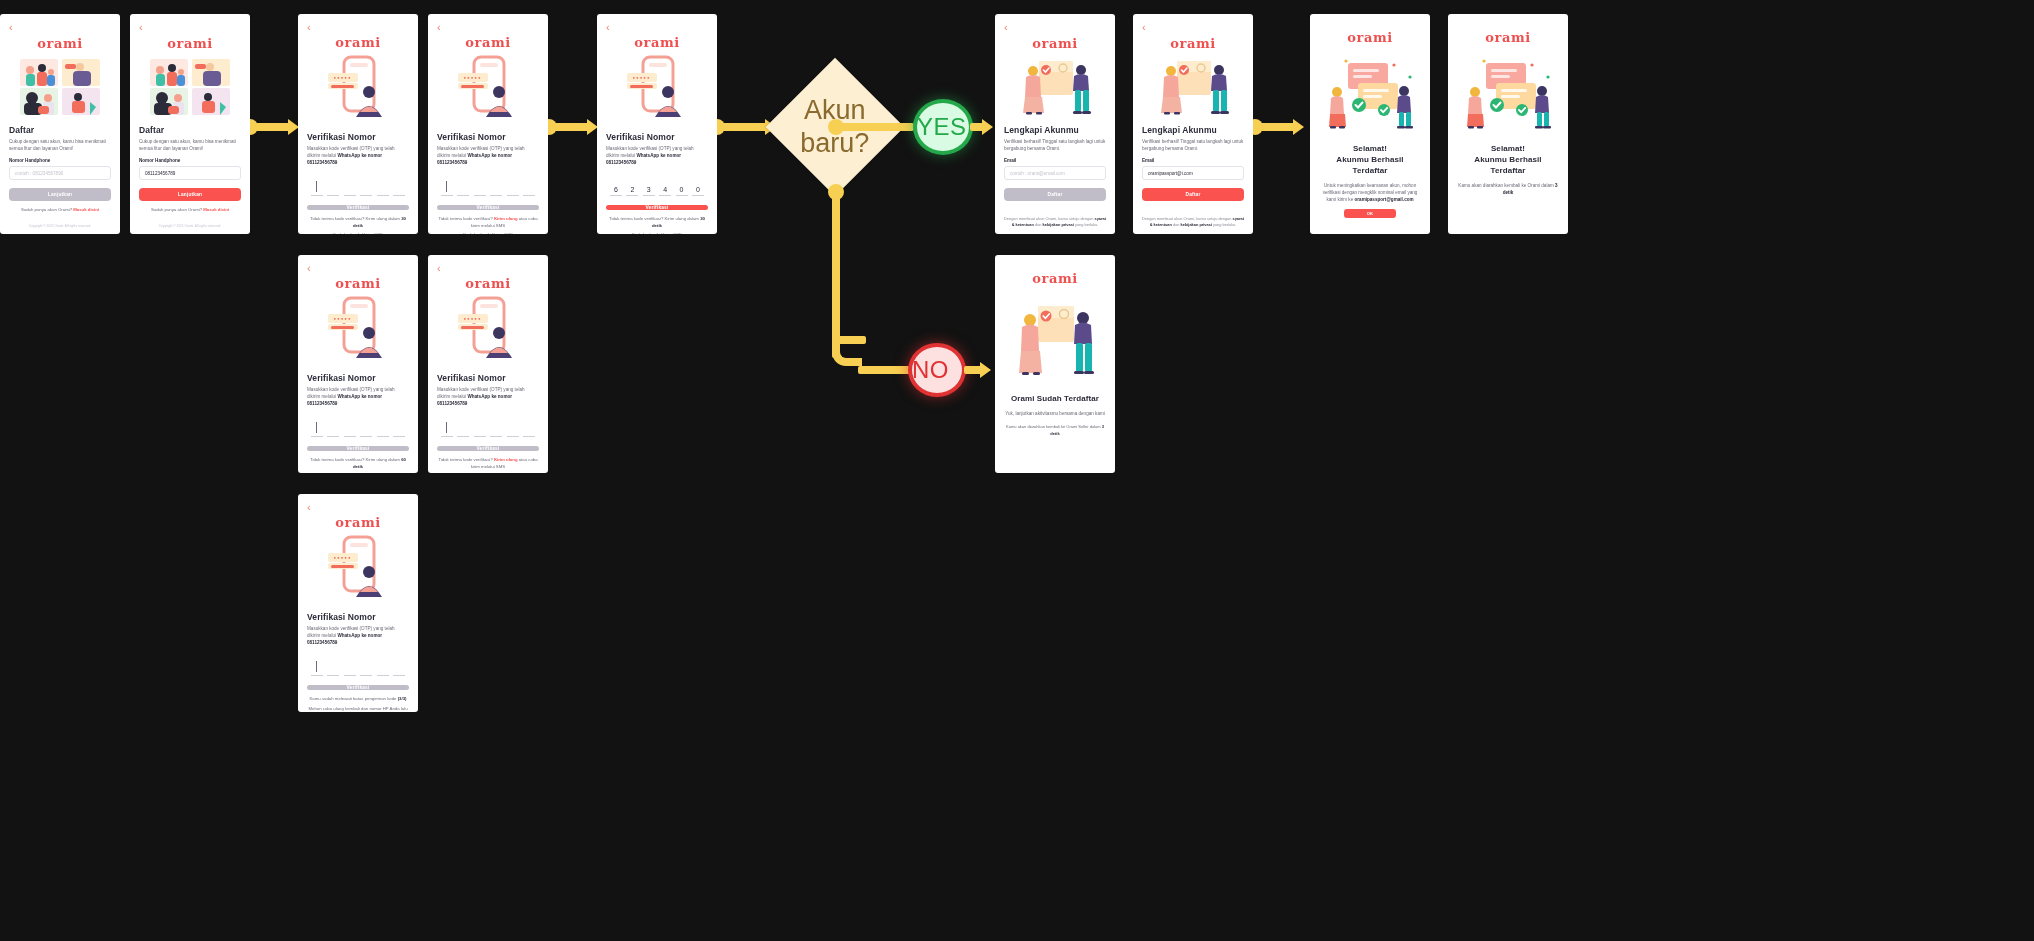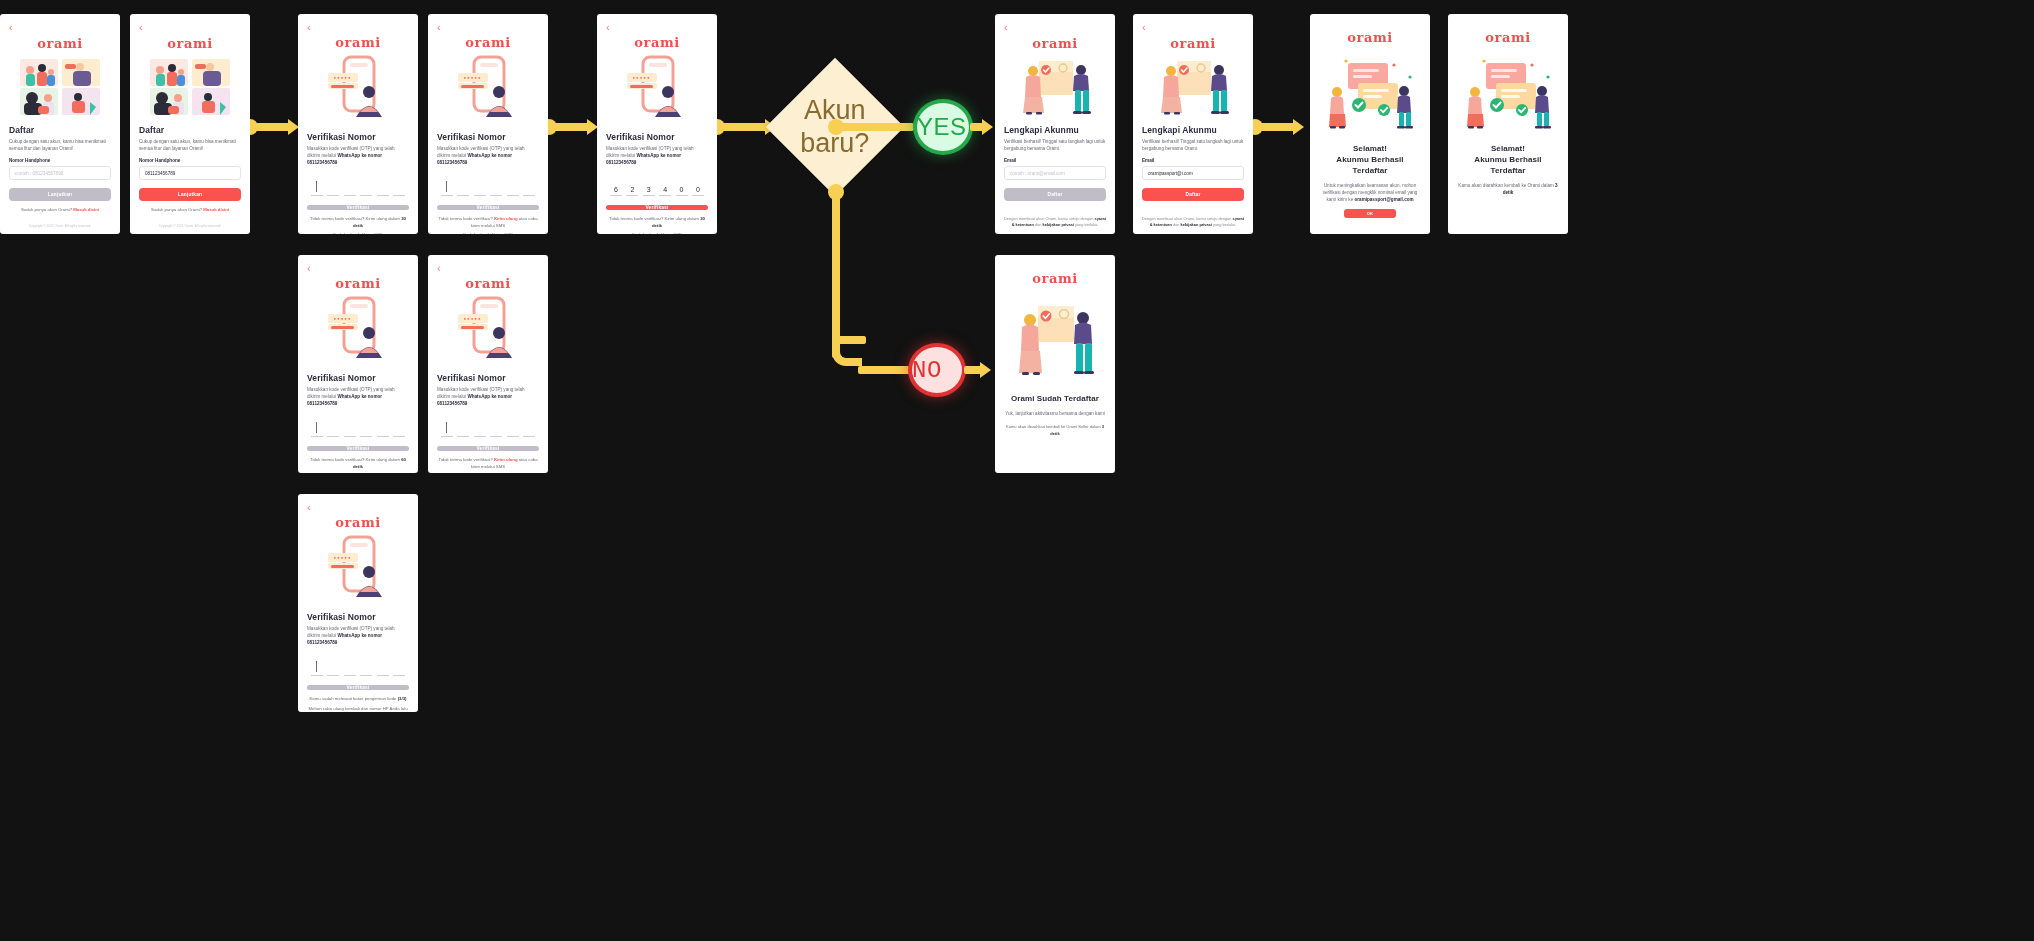"NO" div.pill { font-family: Liberation Mono, monospace -> none }
